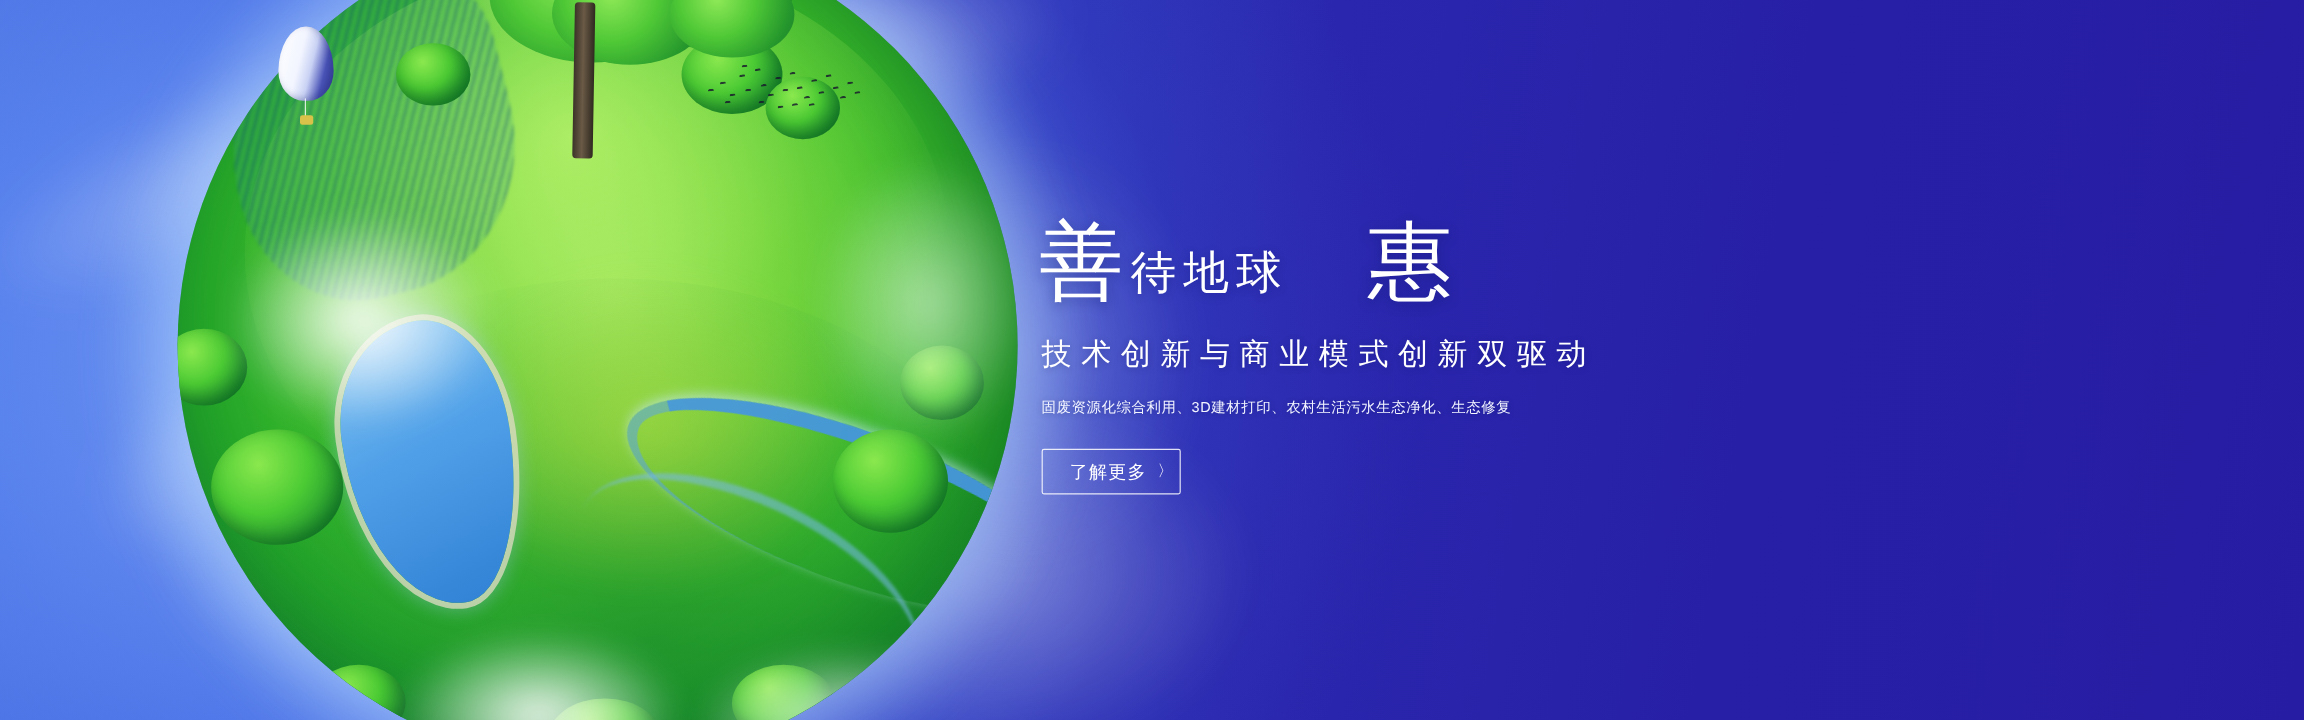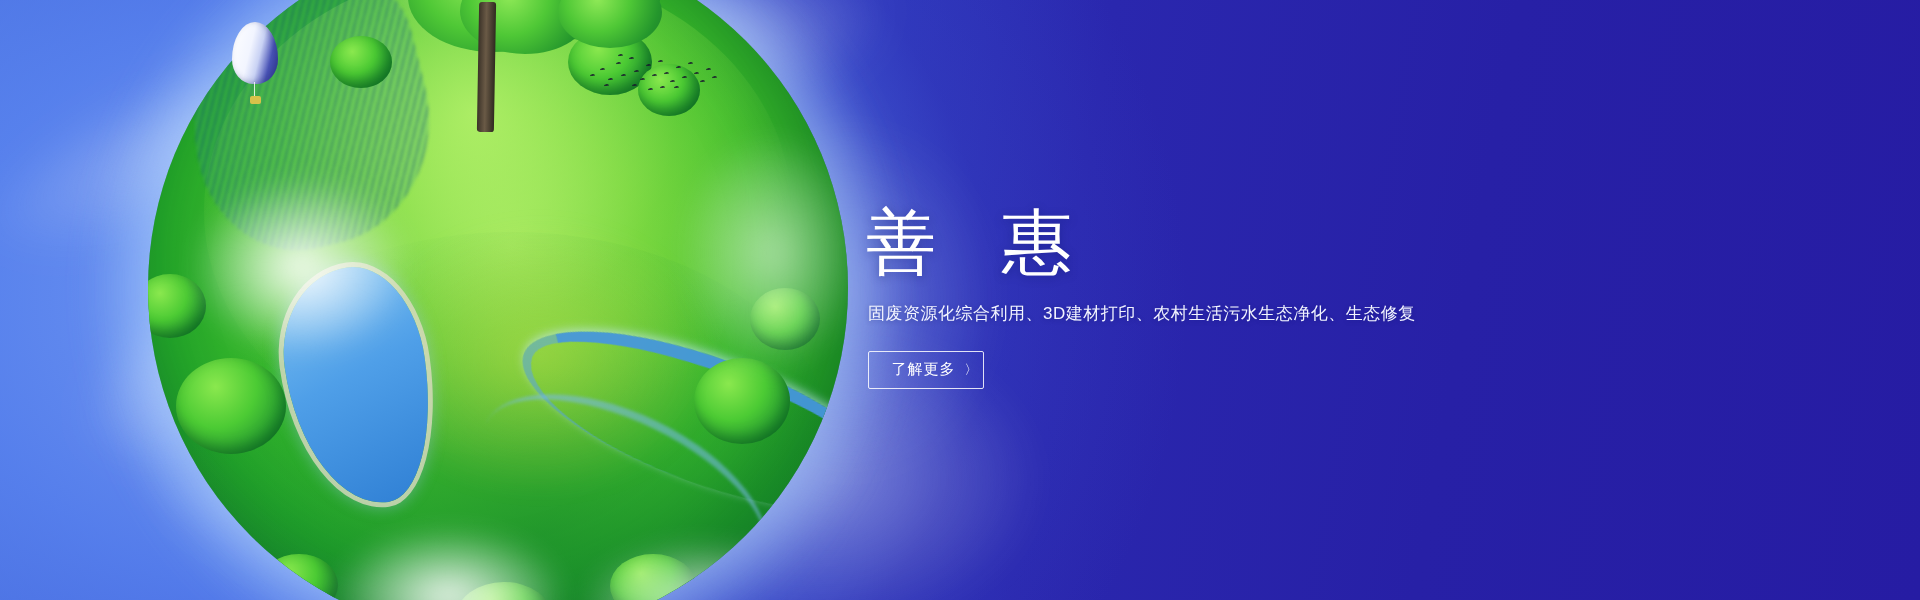"待地球" span.rest { html: none -> <span>待地球</span> }
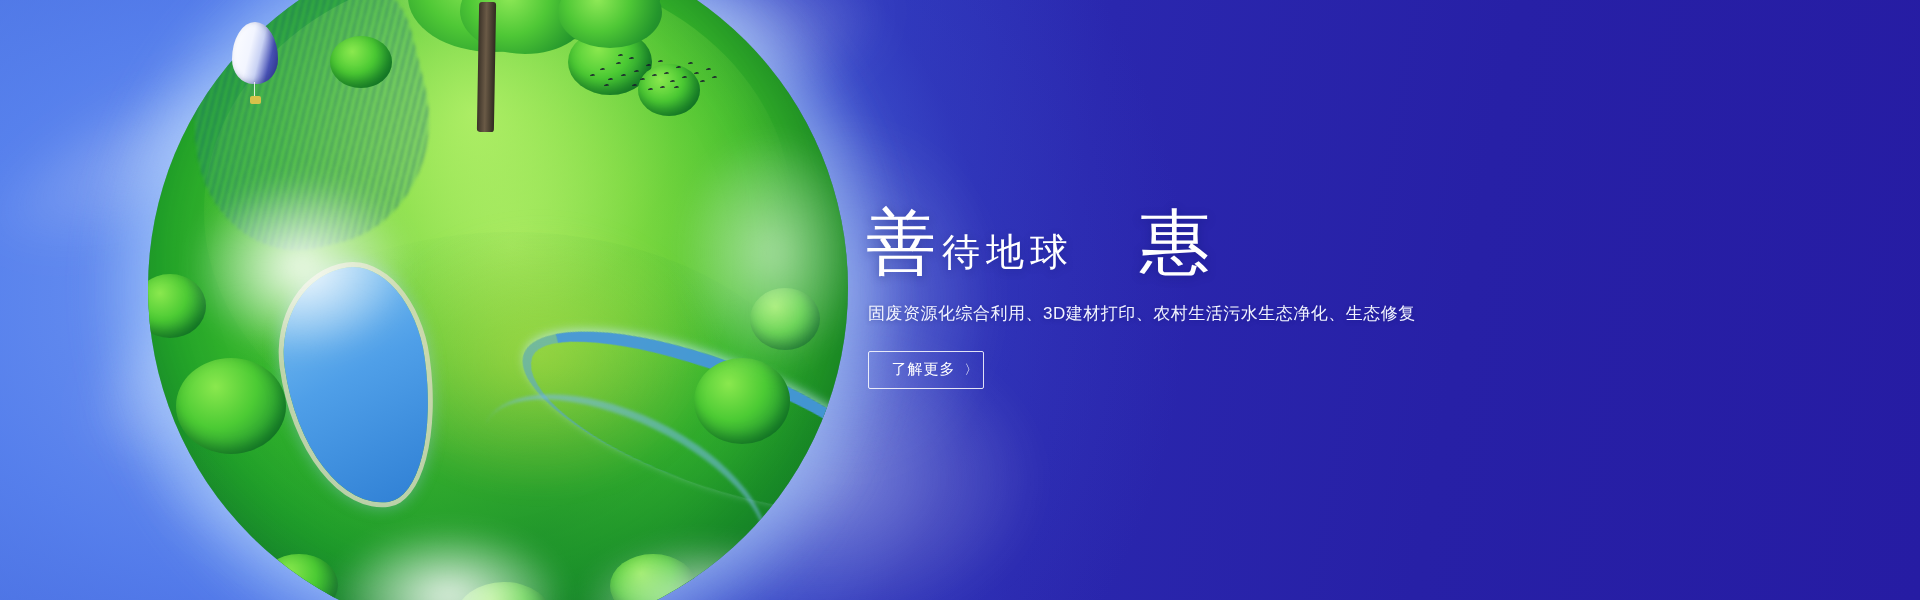"技术创新与商业模式创新双驱动" div { html: none -> <div>技术创新与商业模式创新双驱动</div> }
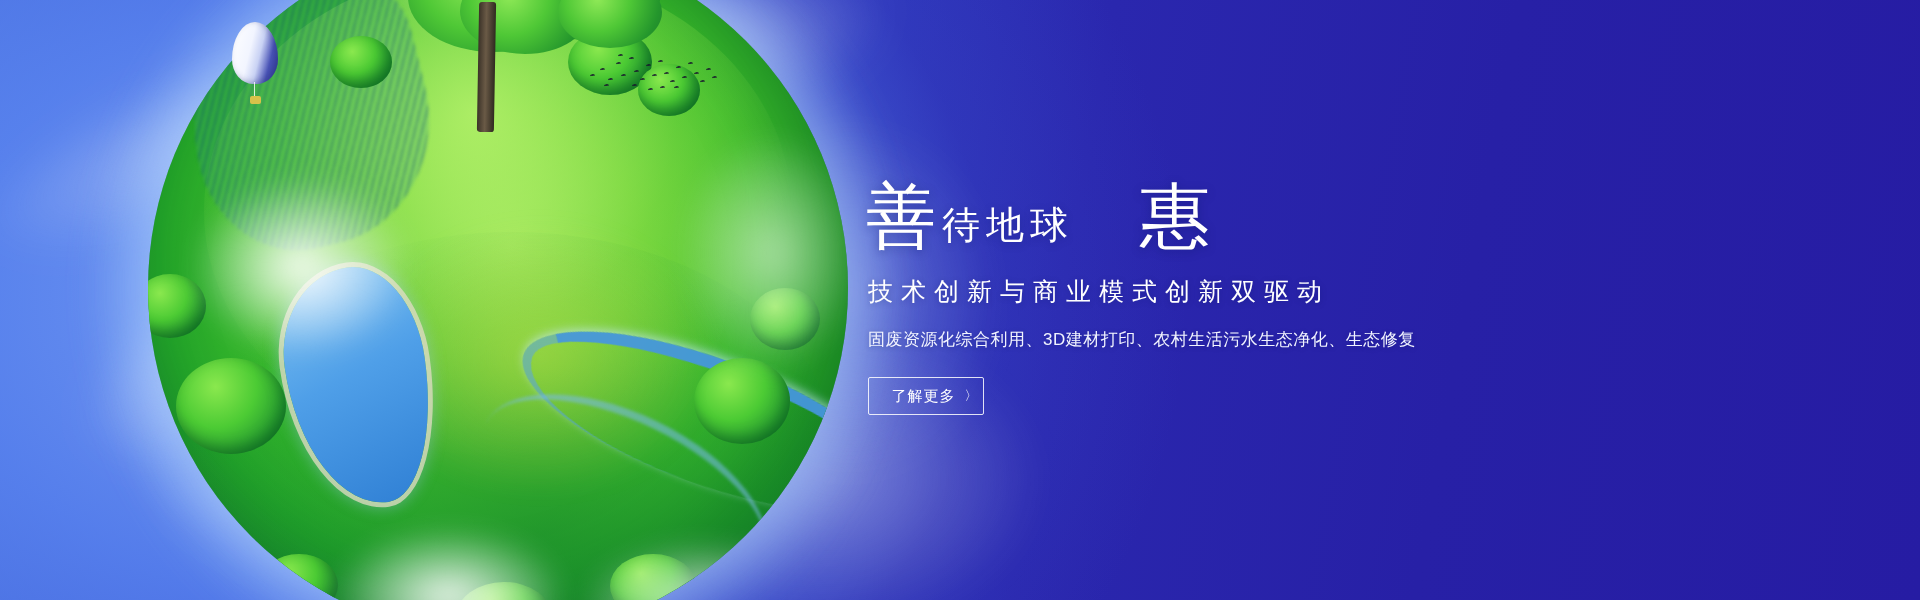"固废资源化综合利用、3D建材打印、农村生活污水生态净化、生态修复" #description { font-size: 17px -> 12px }
